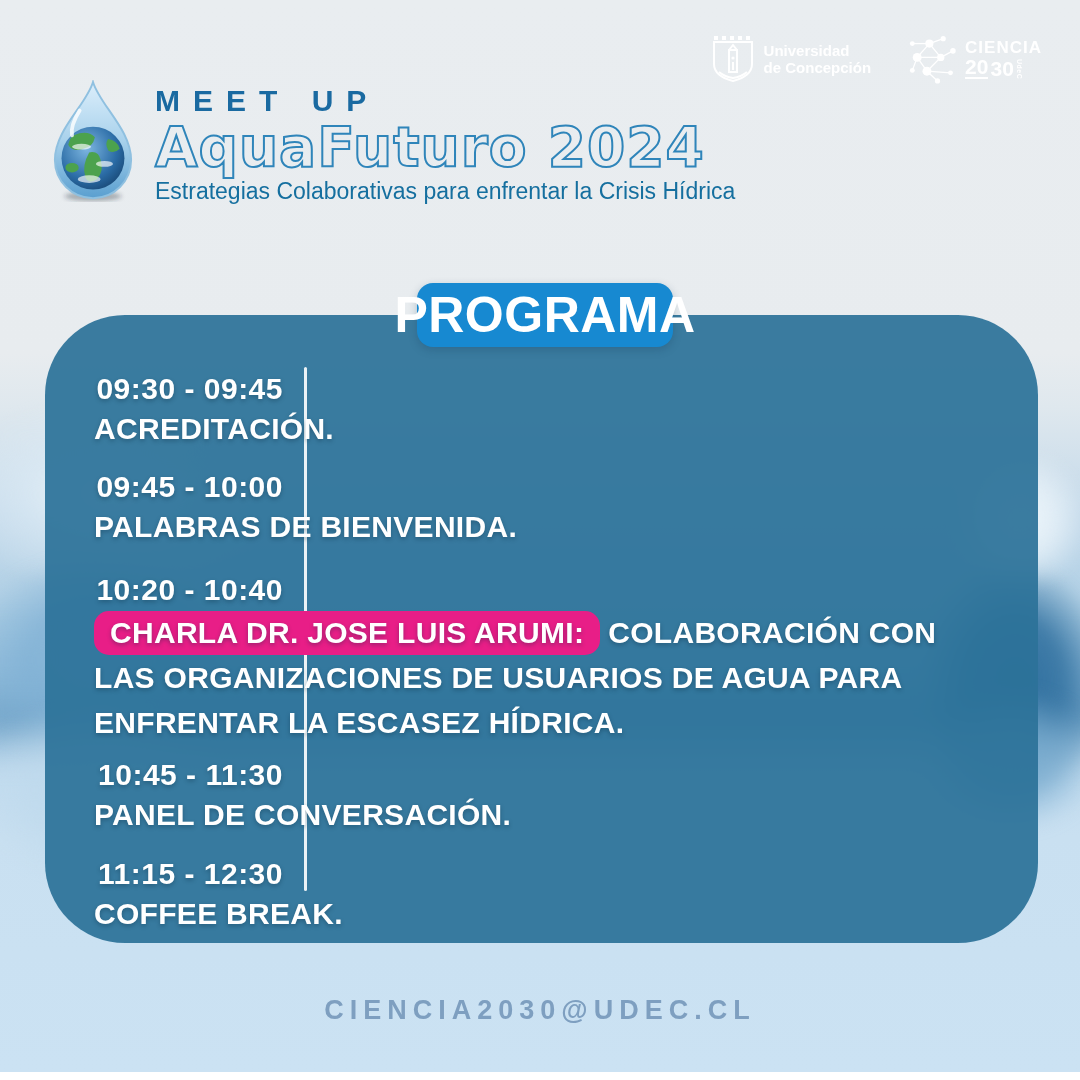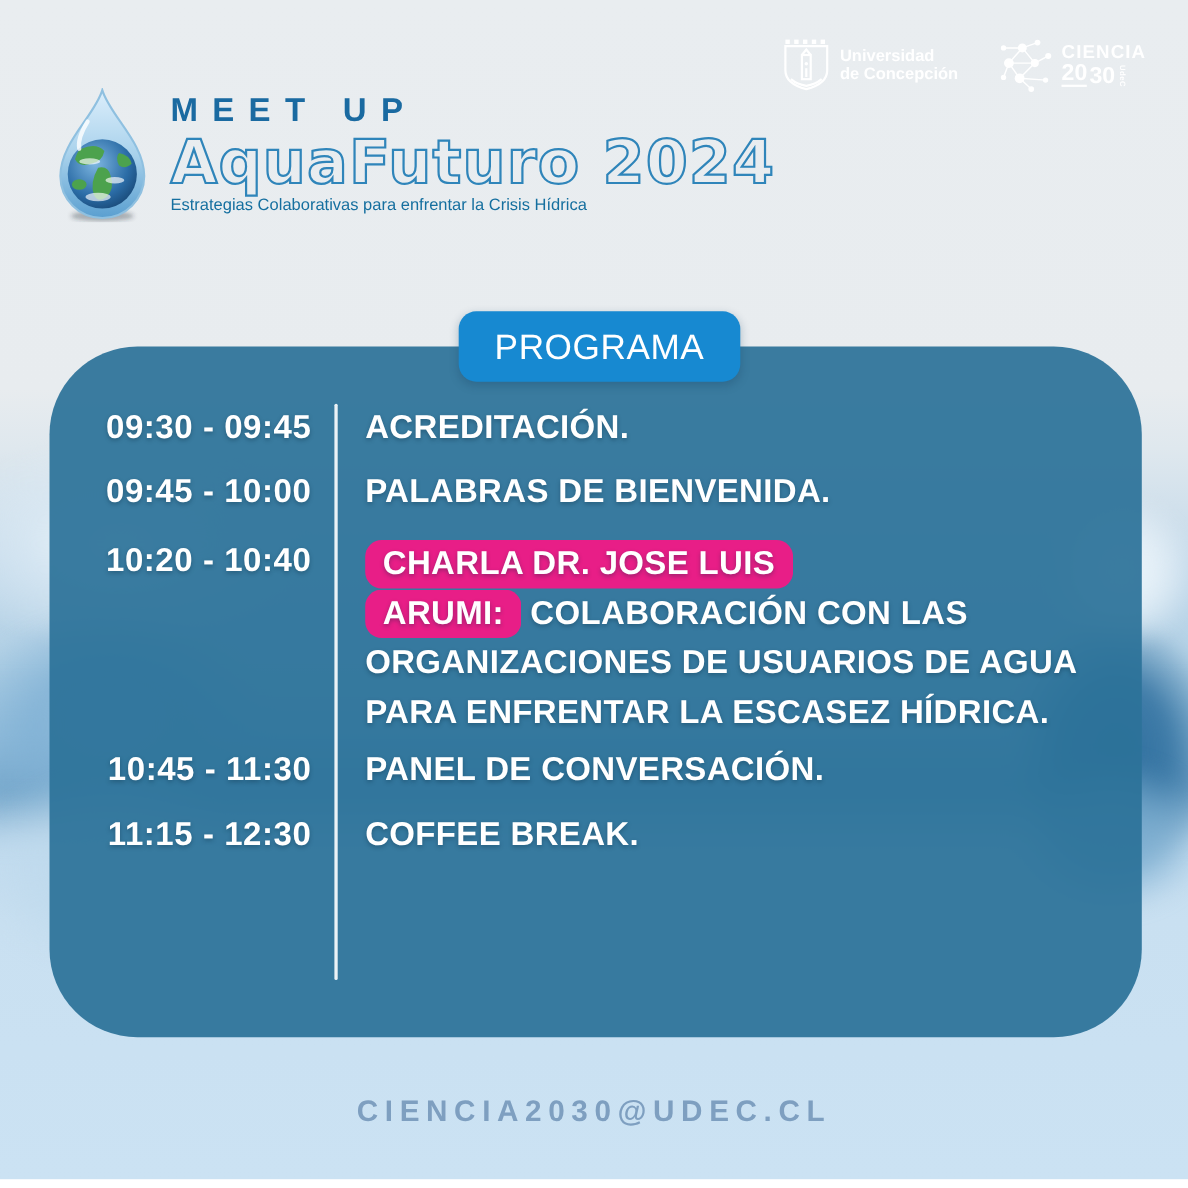"Estrategias Colaborativas para enfrentar" .brand-sub { font-size: 15px -> 23px }
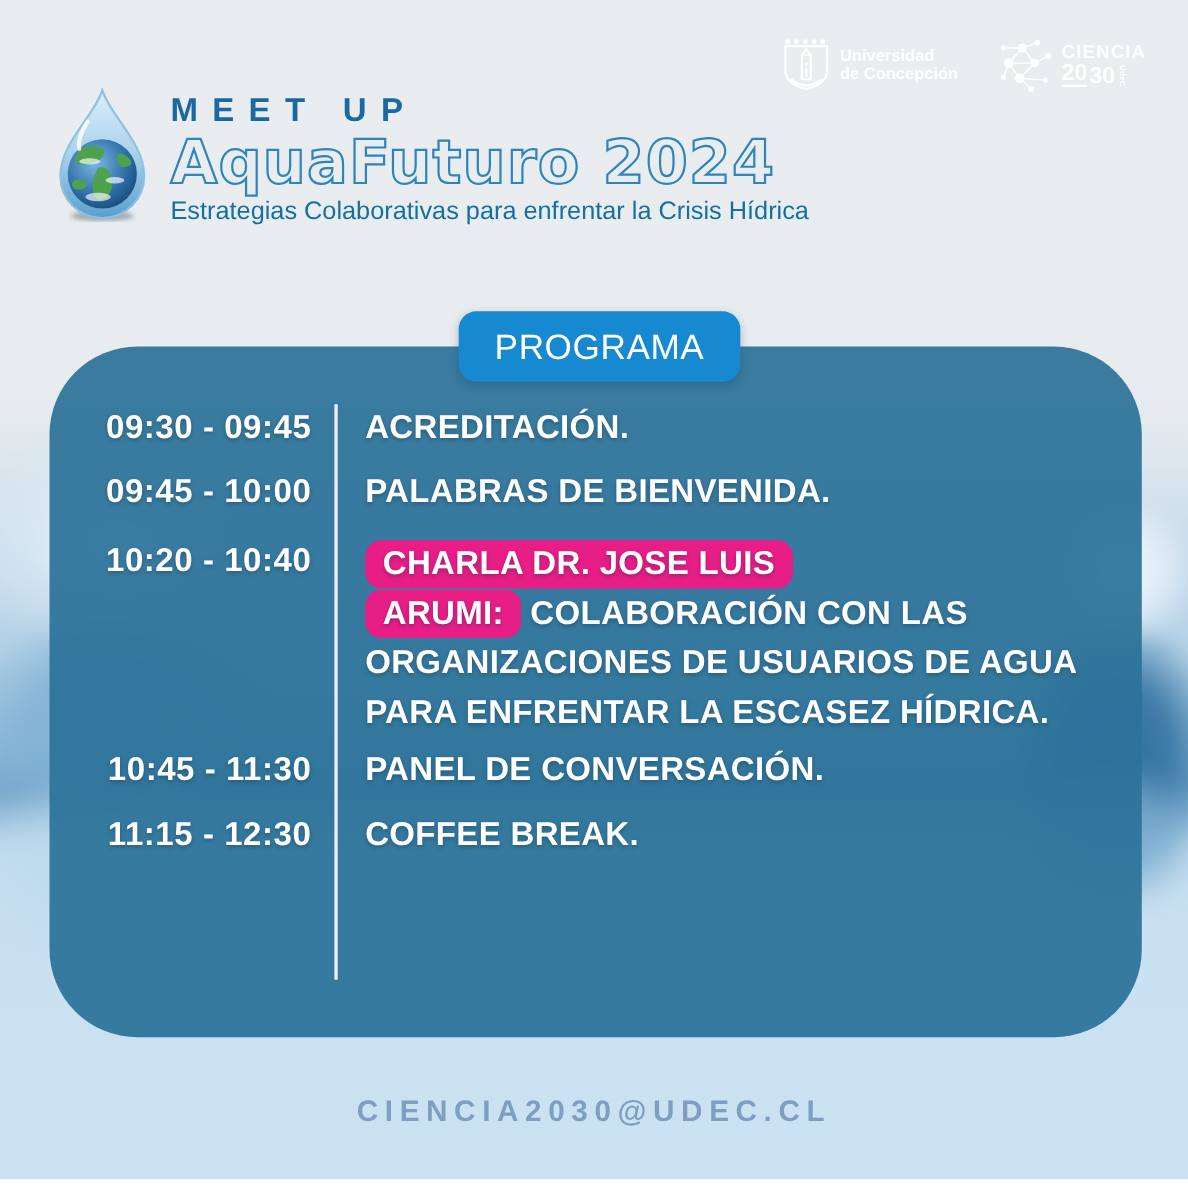"PROGRAMA" .programa { font-size: 32px -> 50px; font-weight: normal -> bold }
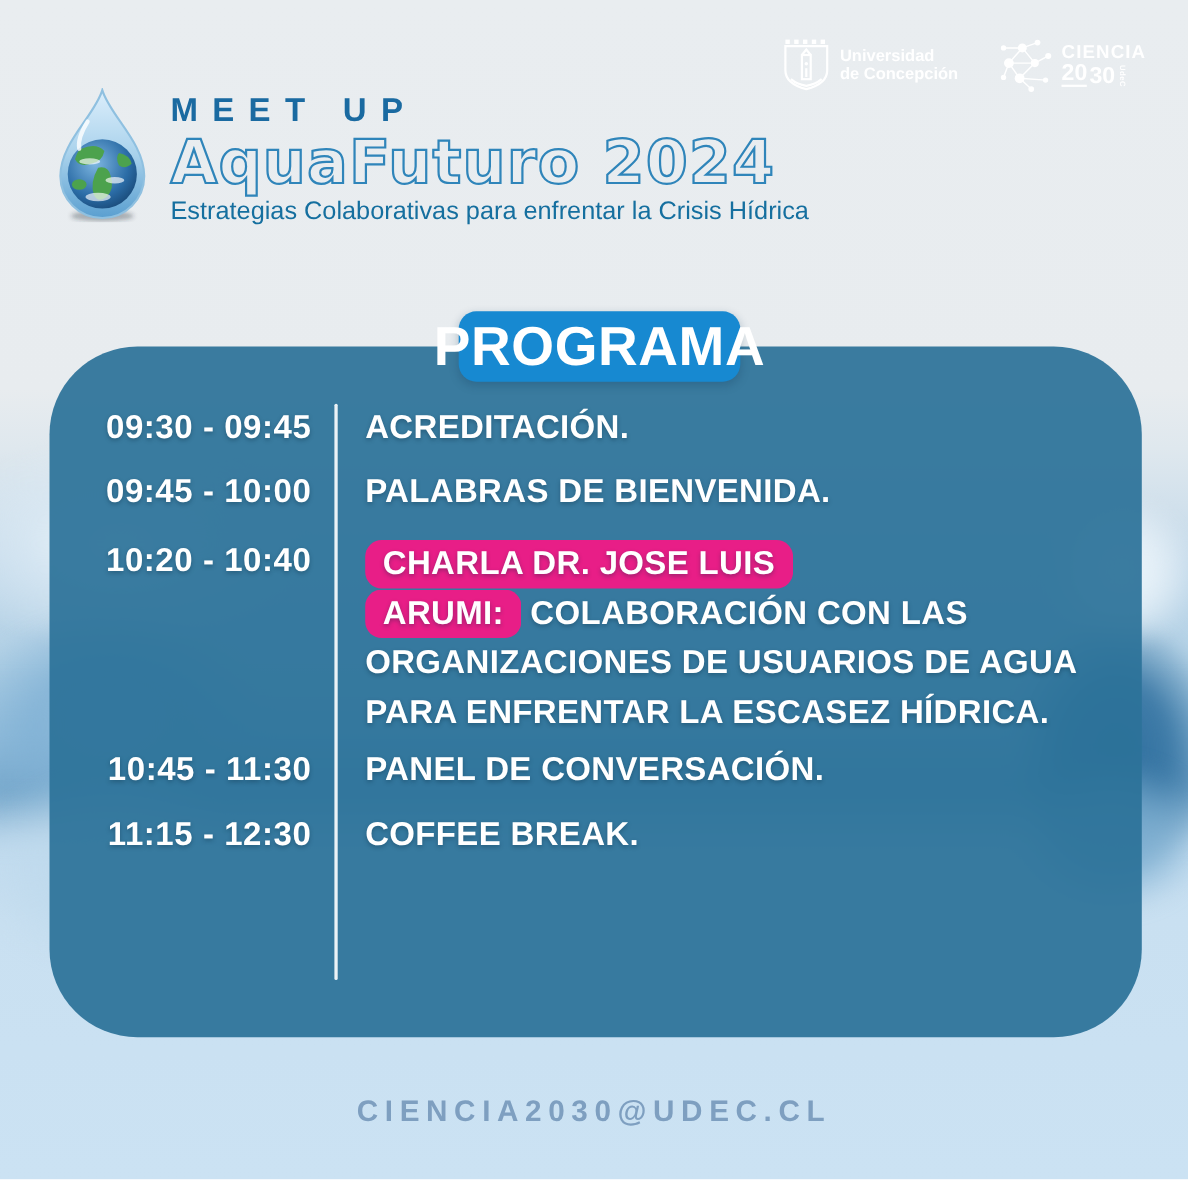"09:30 - 09:45" .row { flex-direction: none -> column }
